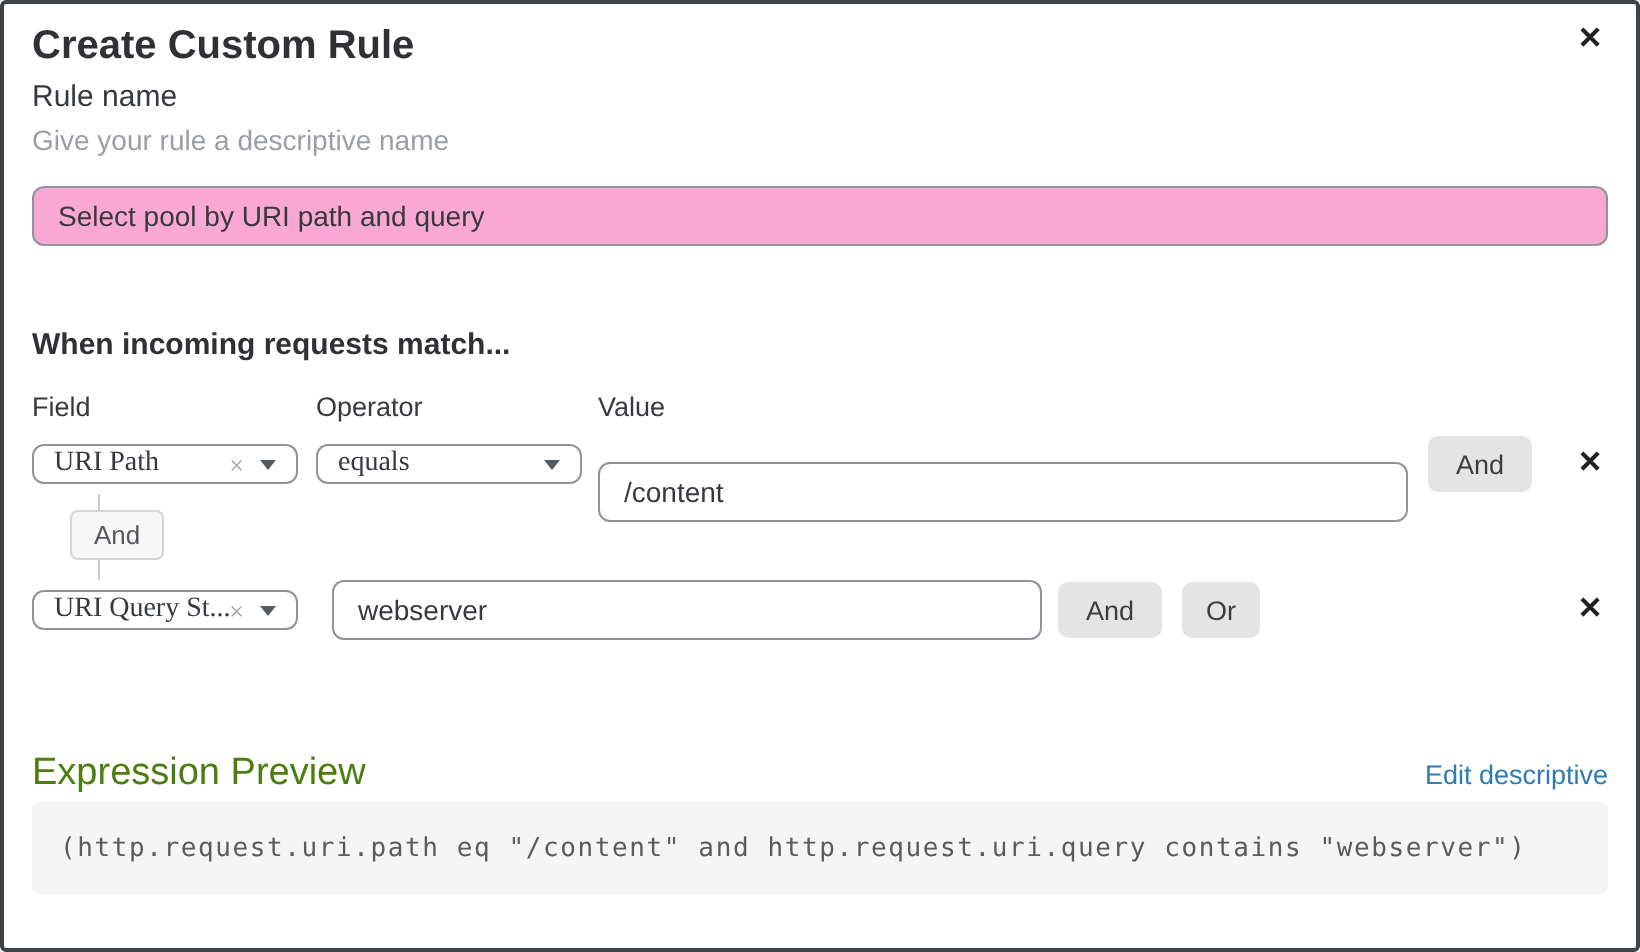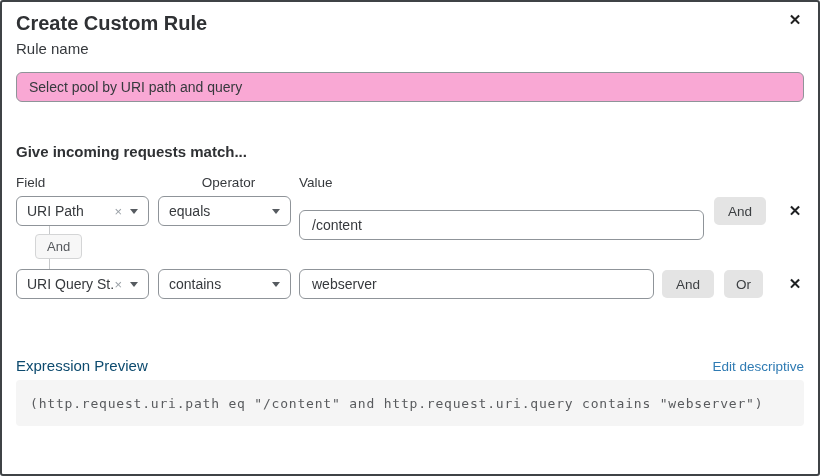"Give your rule a descriptive" div.rule-helper { html: none -> <div>Give your rule a descriptive name</div> }
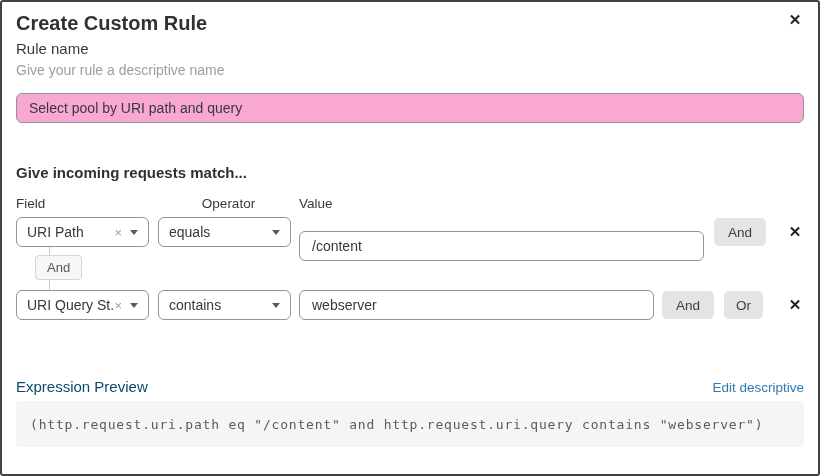"Give incoming requests match..." div.match-heading { text: Give -> When }
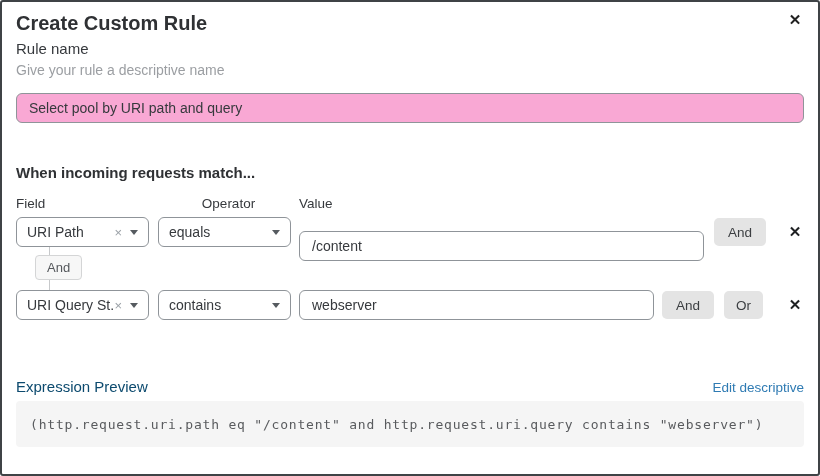"Operator" .col-operator { text-align: center -> none }
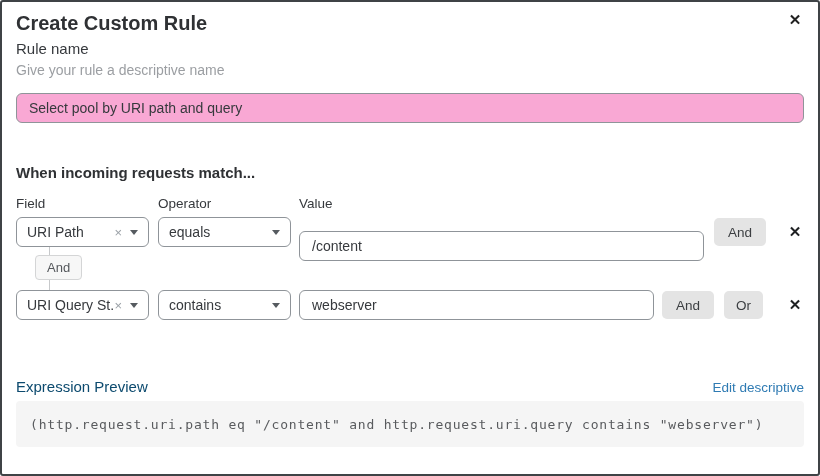"URI Path" .dropdown { font-family: none -> Liberation Serif, serif; height: 30px -> 20px }
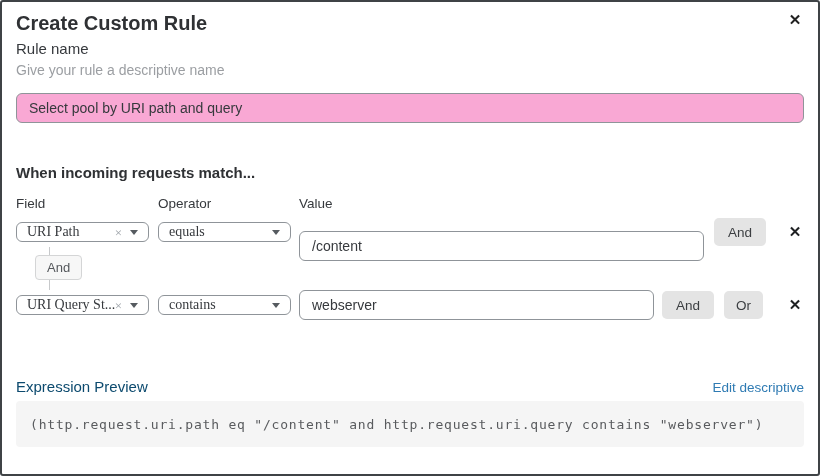"contains" div.dropdown { html: <div> <span>contains</span> <span></span> </div> -> none }
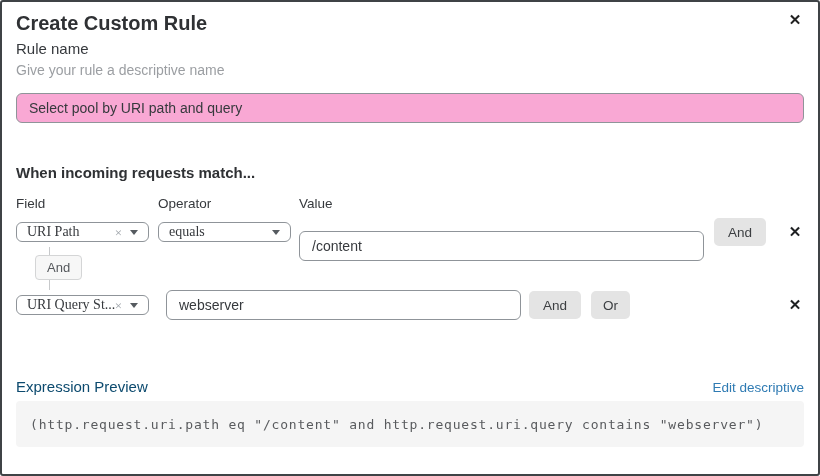"Expression Preview" .preview-label { color: #0c4a6e -> #4d7c0f; font-size: 15px -> 19px }
